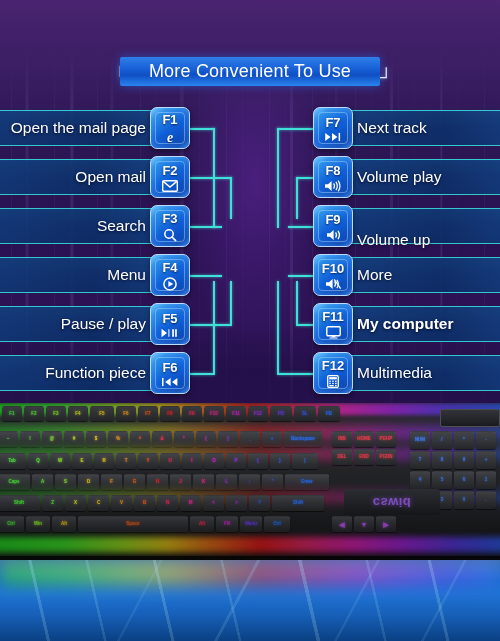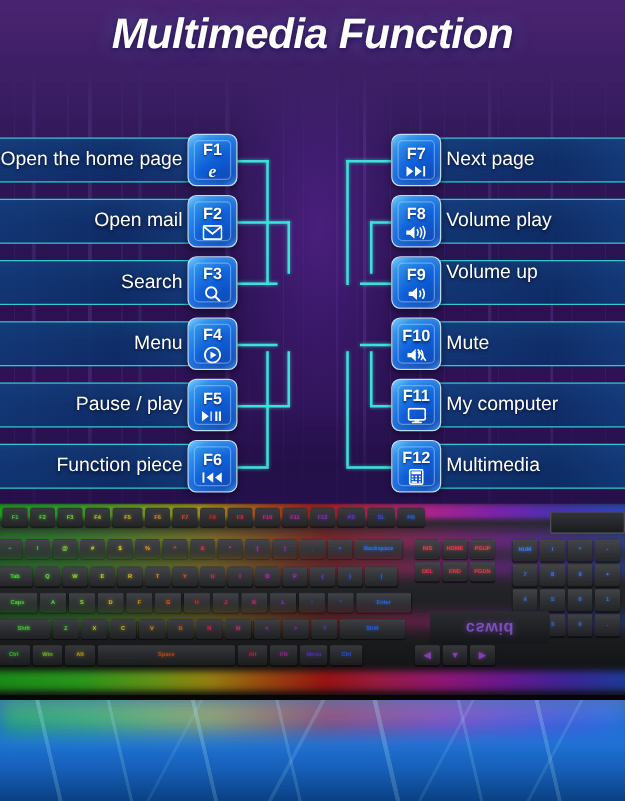"Multimedia Function" div.title { html: <div>Multimedia Function</div> -> none }
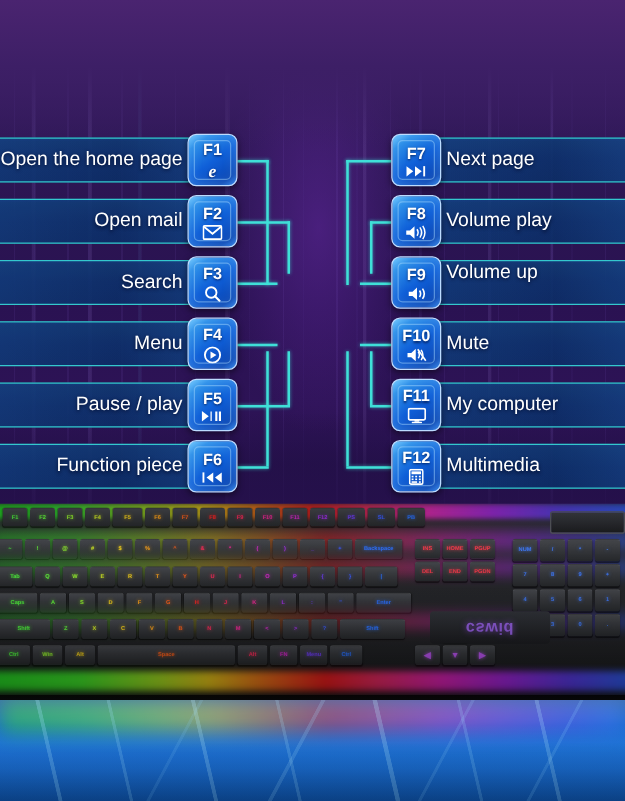"More Convenient To Use" div.subtitle-wrap { html: none -> <div> <span>┌</span> <div>More Convenient To Use</div> <span>┘</span> </div> }
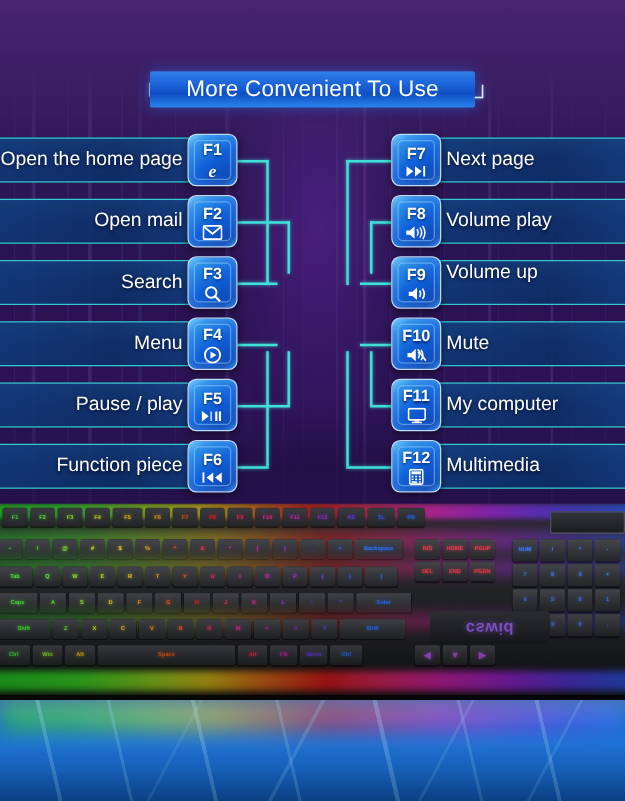"Open the home page" div.band-label { text: home -> mail }
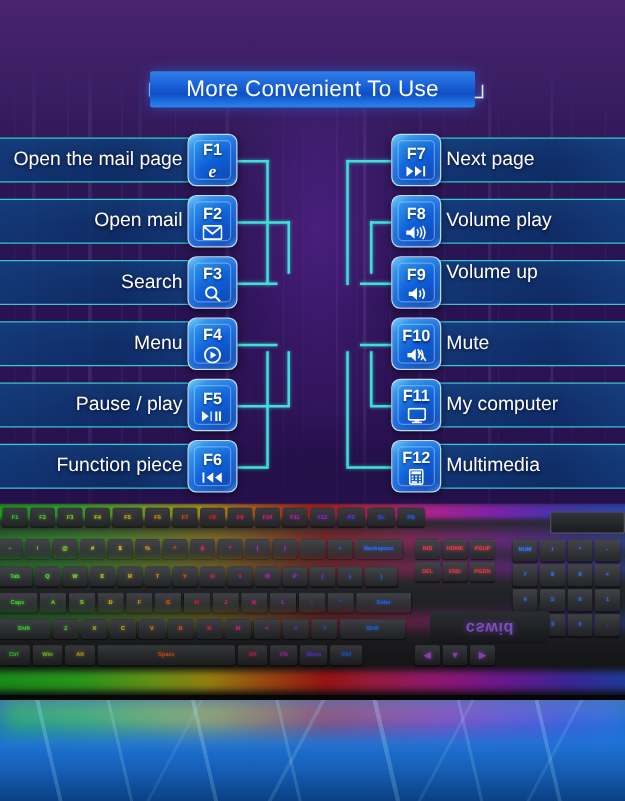"Next page" div.band-label { text: page -> track }
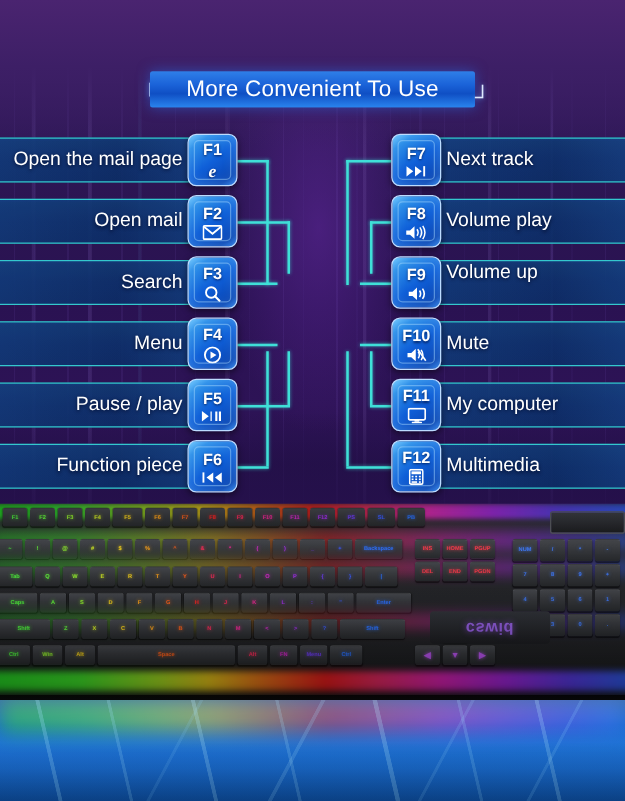"Volume up" div.band-label { top: 200px -> 222px }
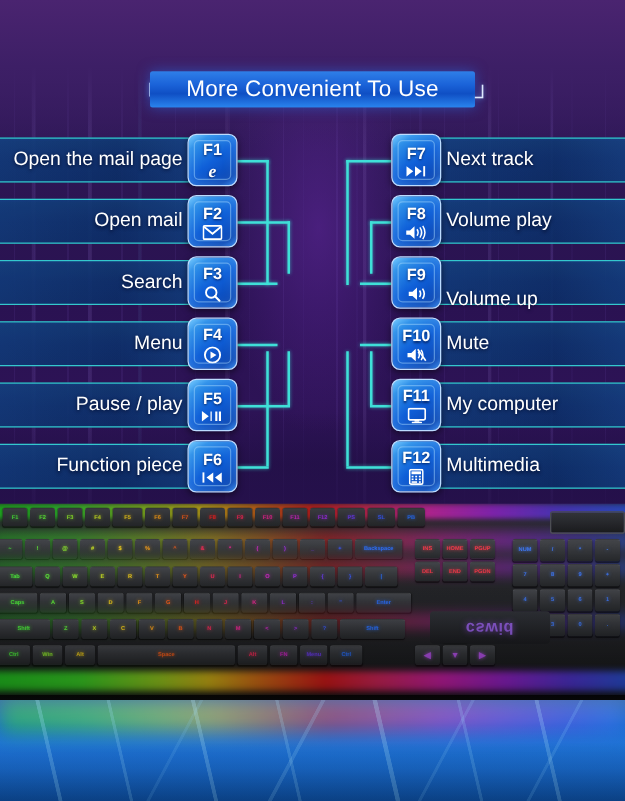"Mute" div.band-label { text: Mute -> More }
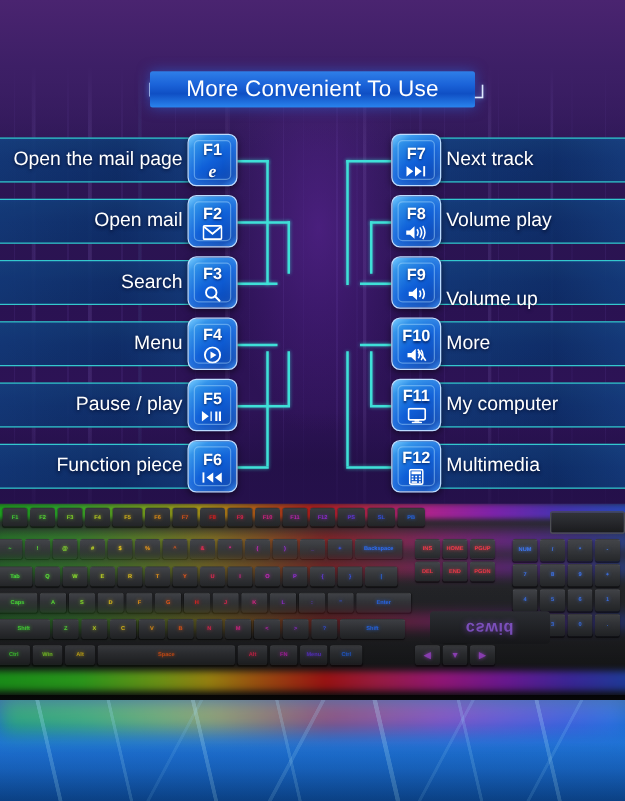"My computer" div.band-label { font-weight: none -> bold }
